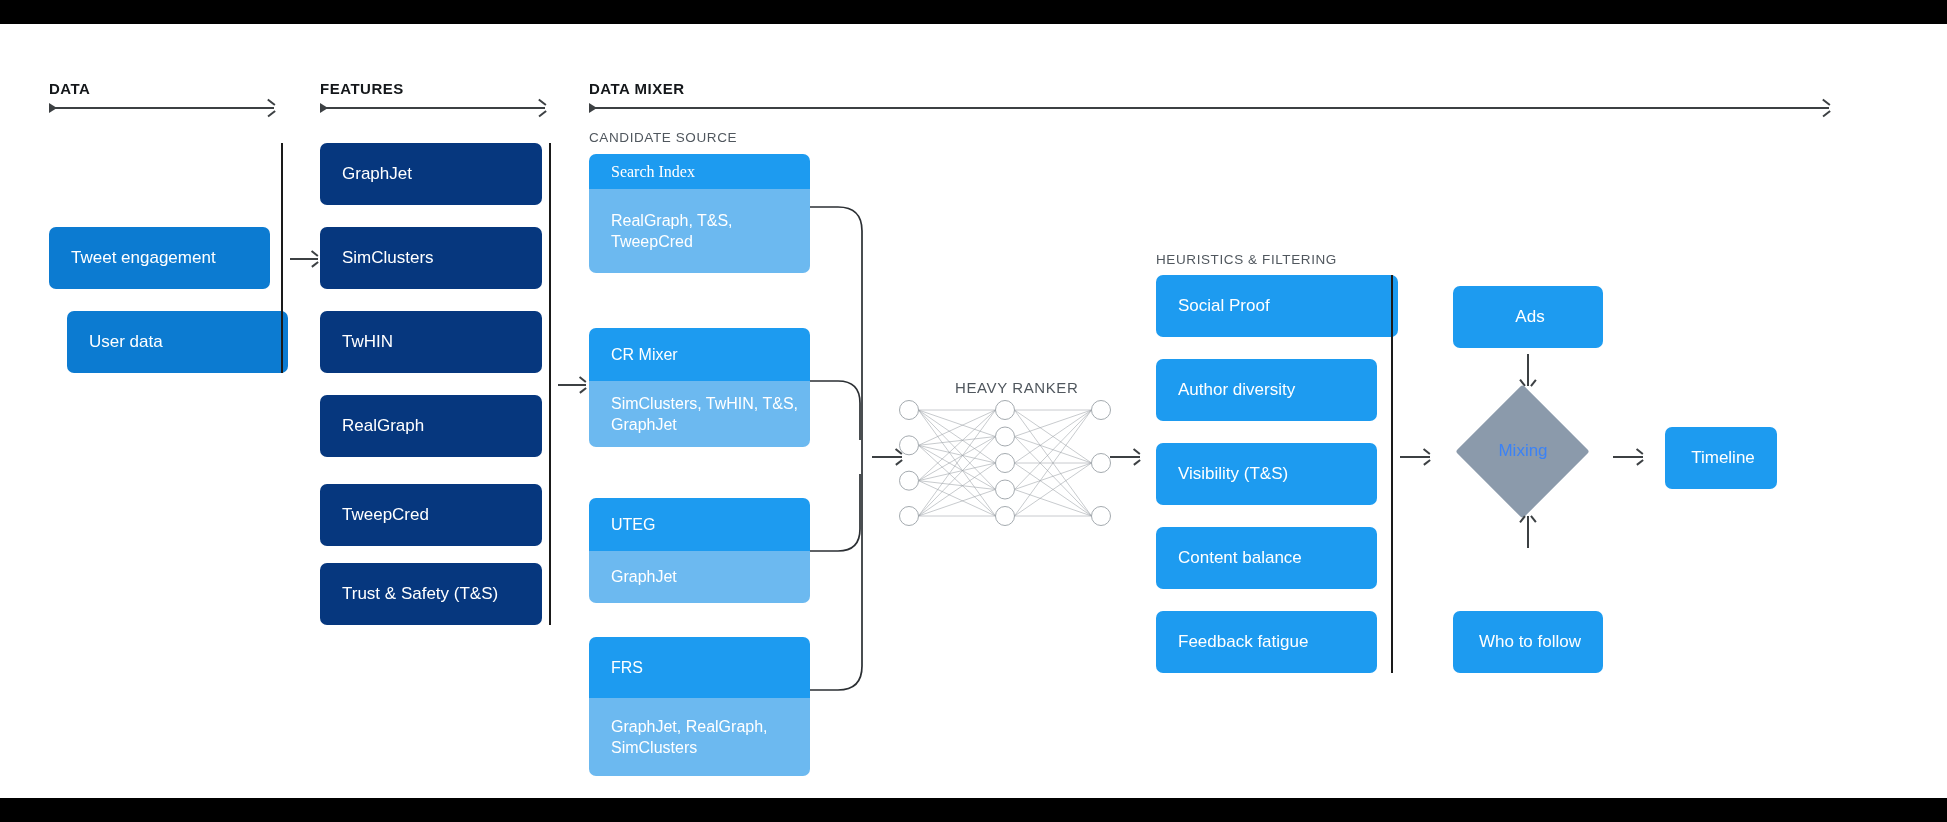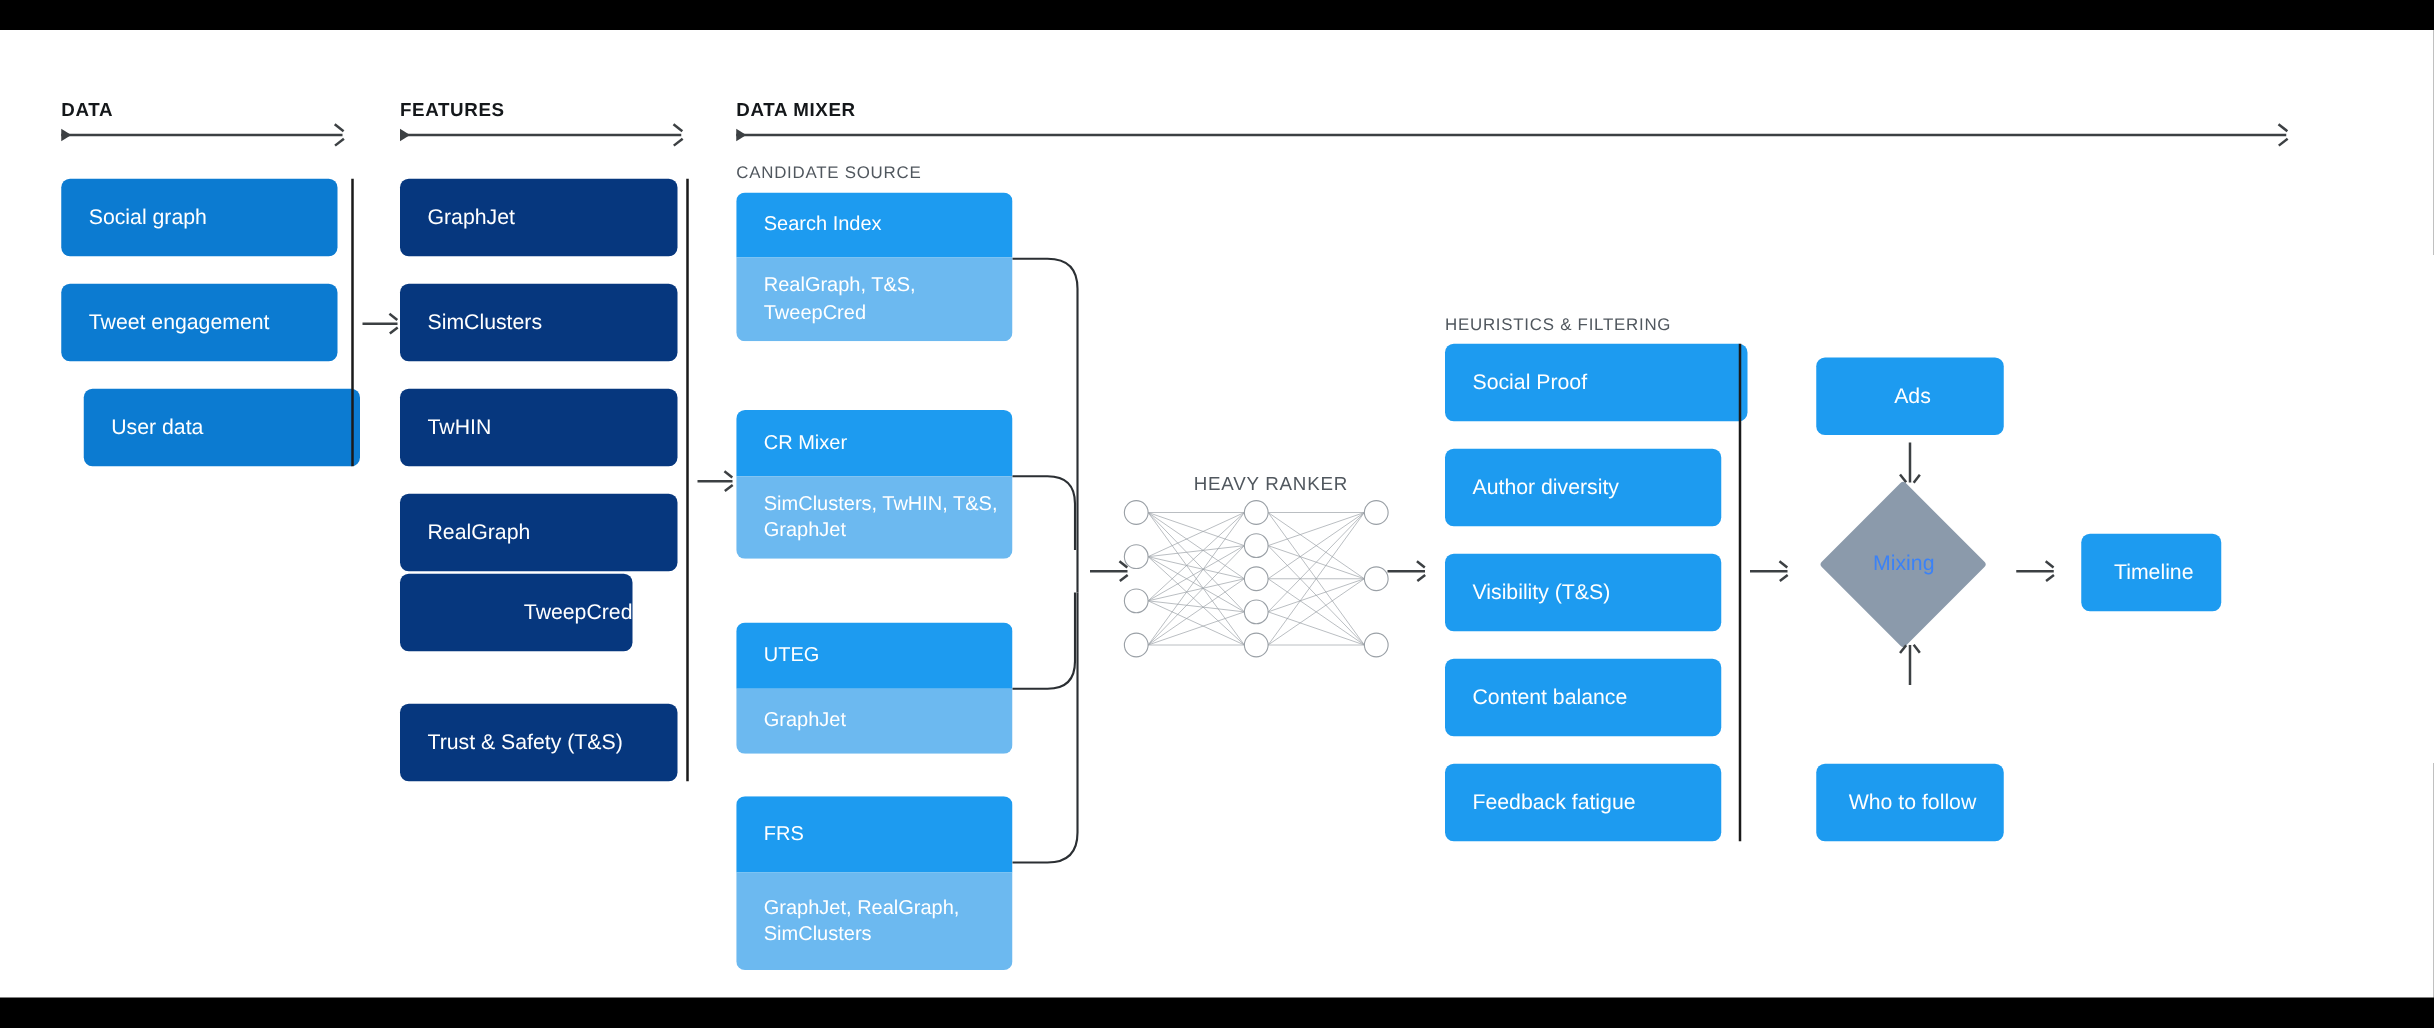"Social graph" div.card { html: <div> <span>Social graph</span> </div> -> none }
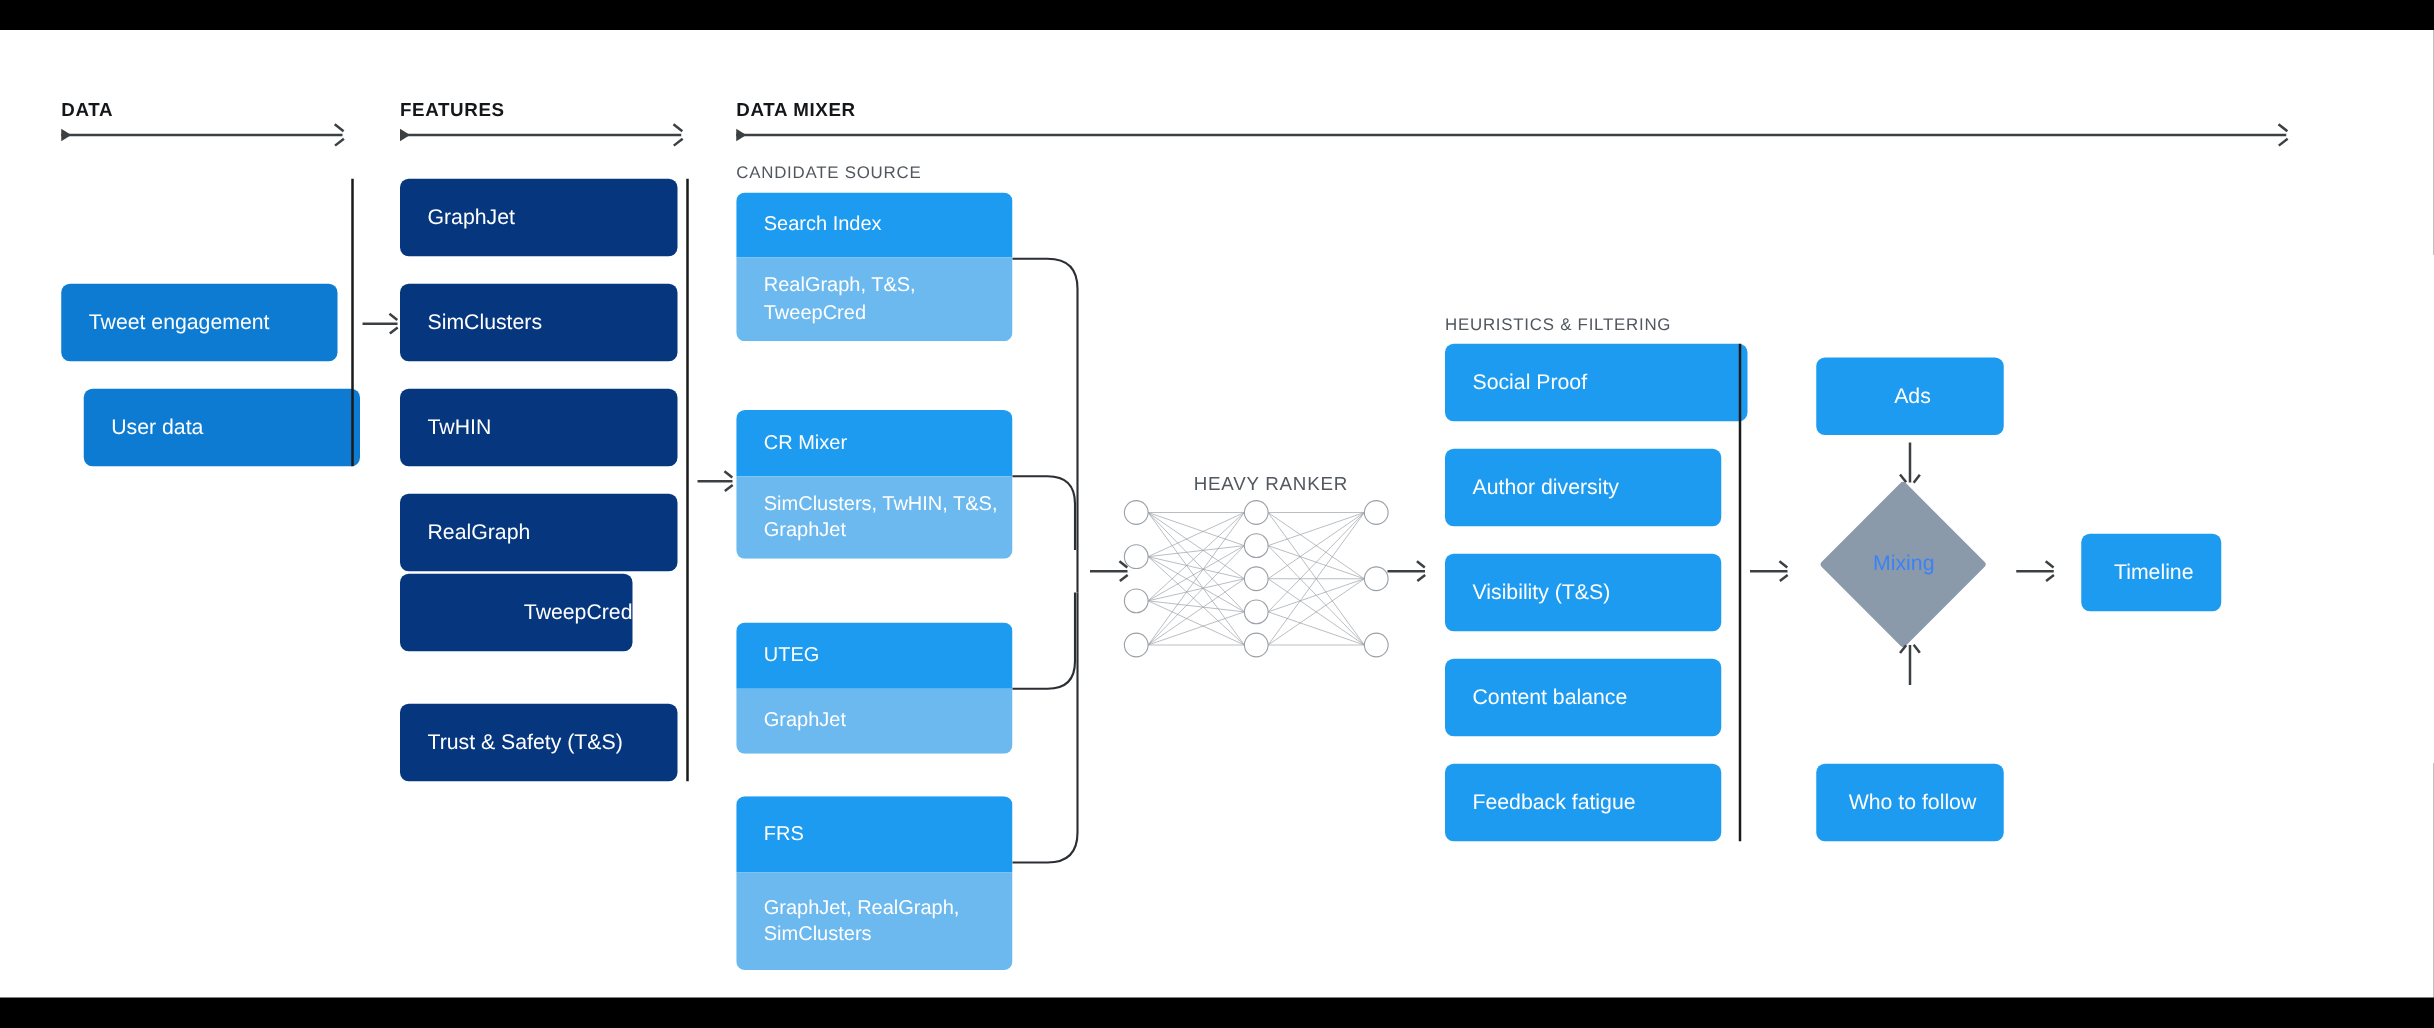"Search Index" div.head-row { font-family: none -> Liberation Serif, serif; height: 52px -> 35px }
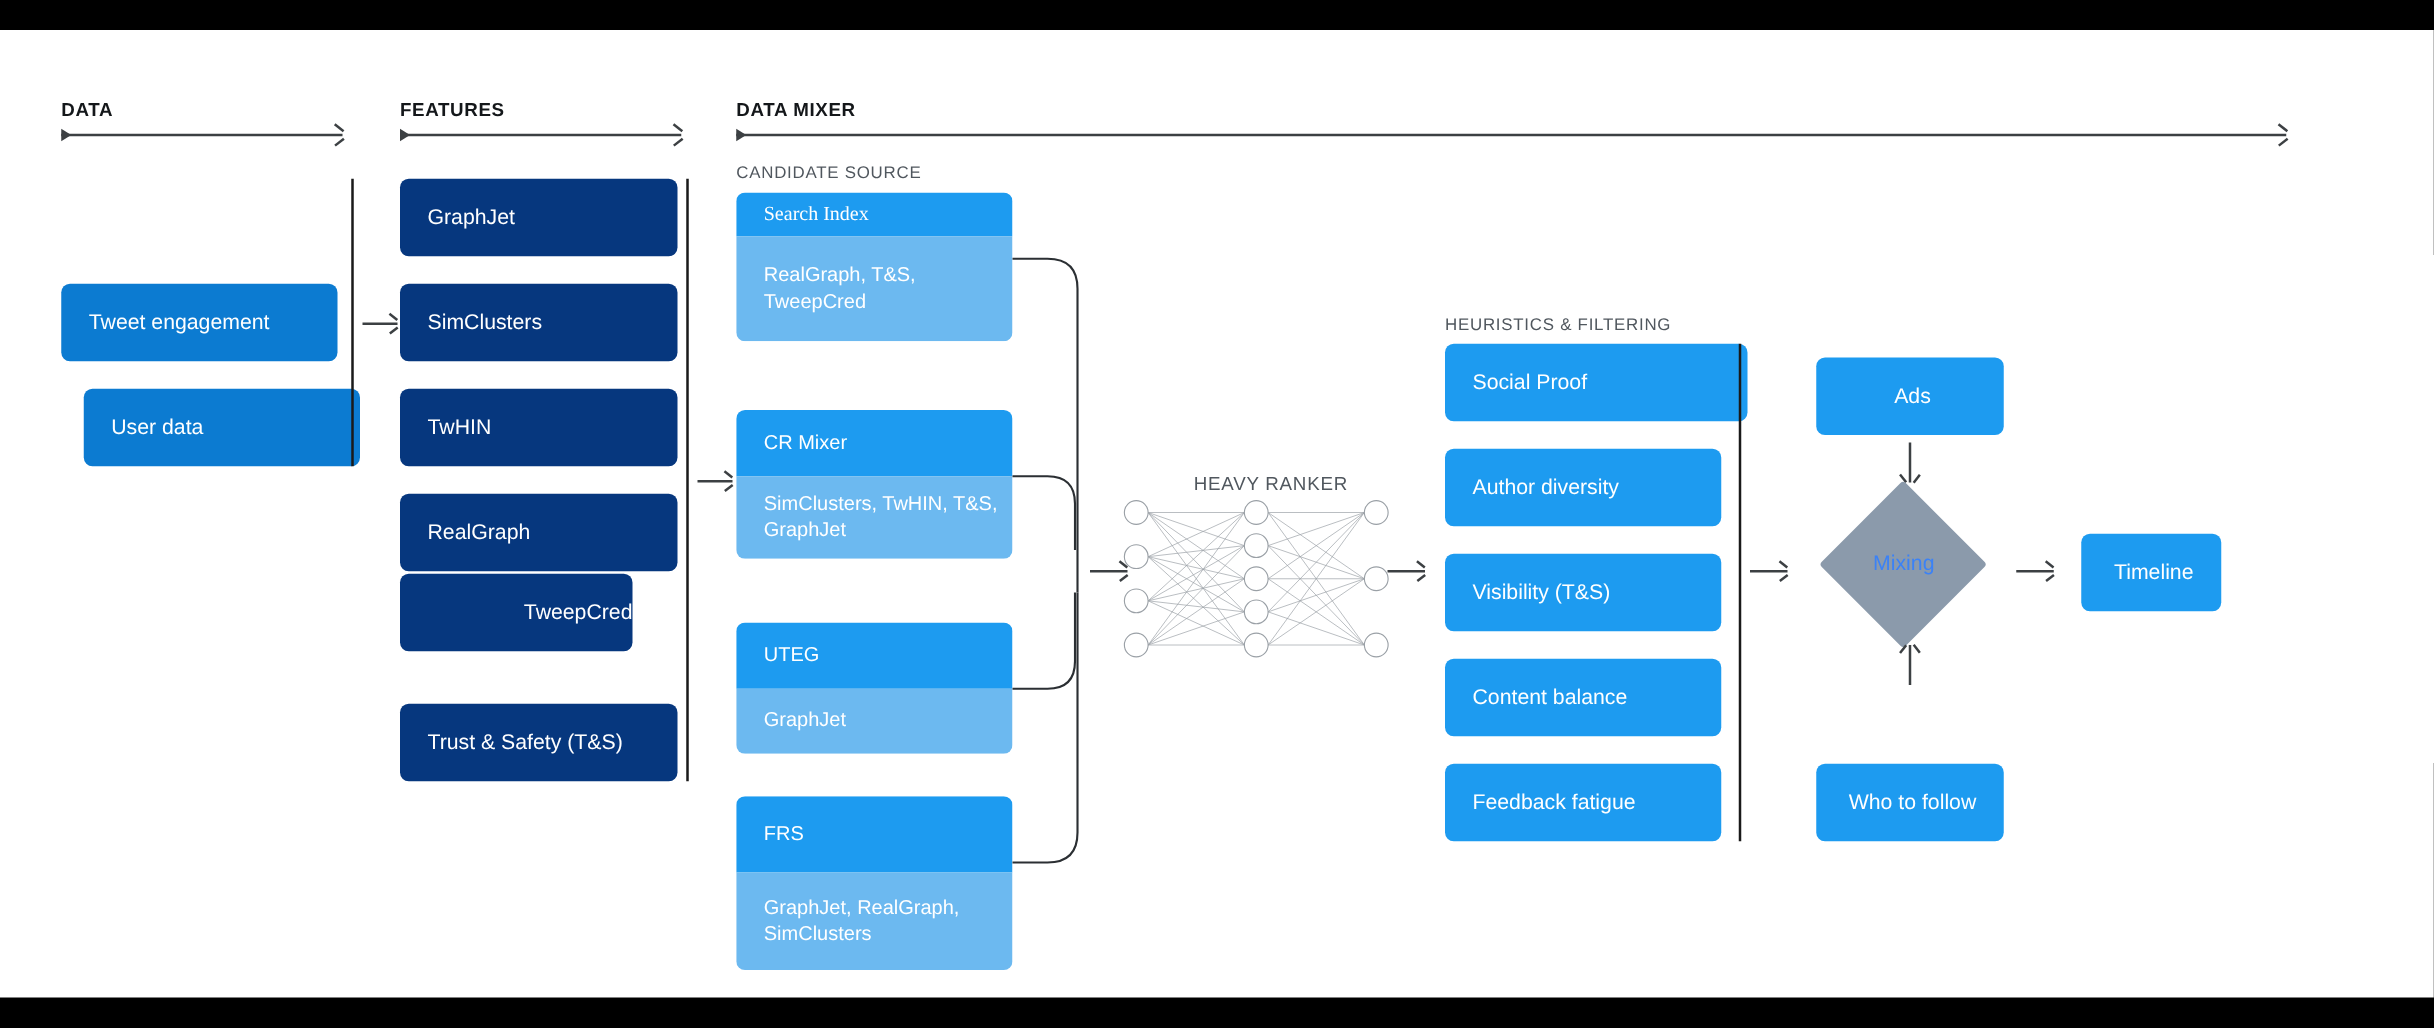"TweepCred" div.card { justify-content: flex-end -> none; top: 435px -> 460px; width: 186px -> 222px }
